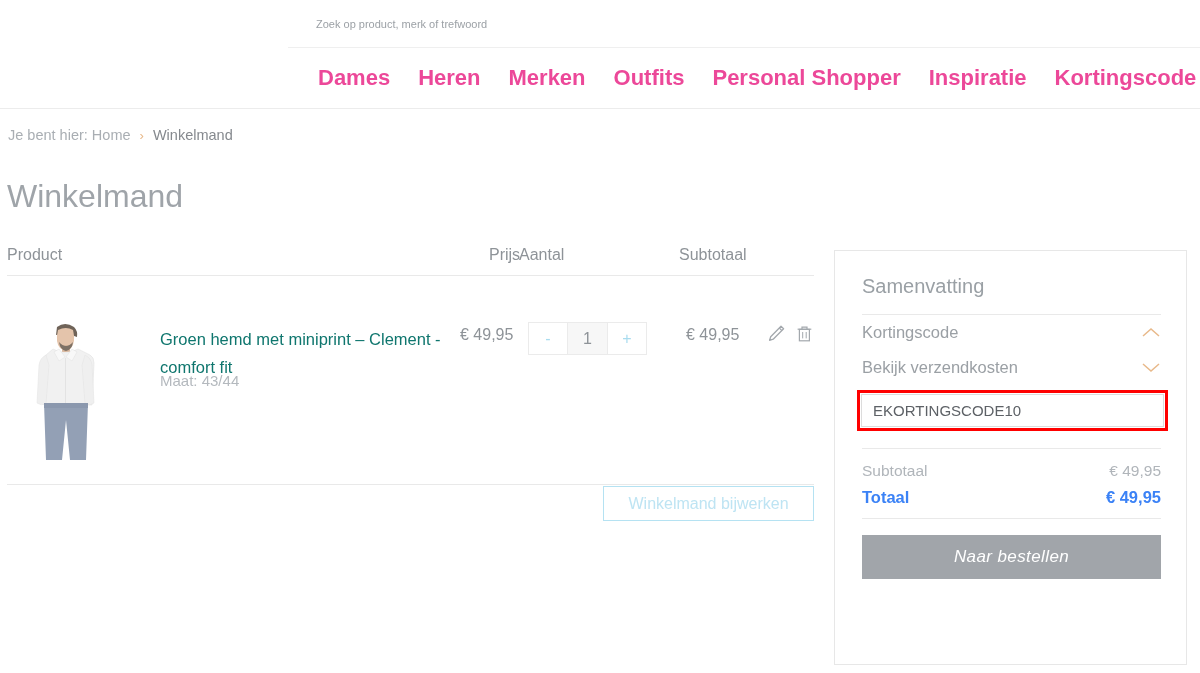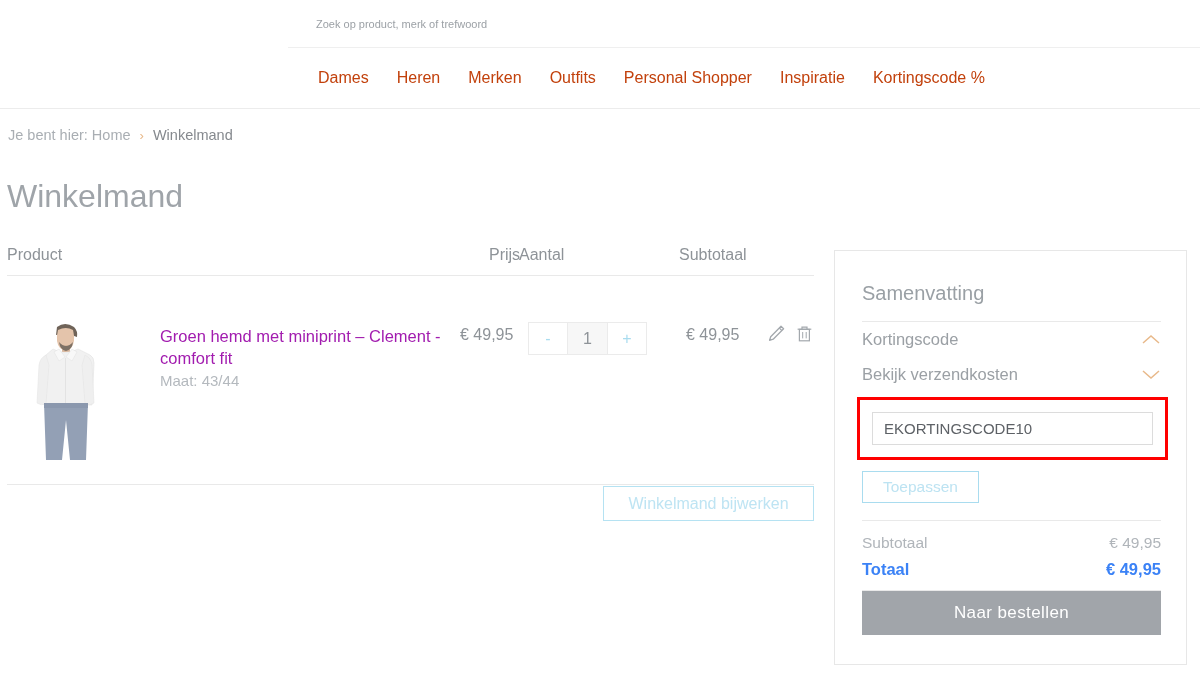"Dames" .nav a { color: #c2410c -> #ec4899; font-size: 16px -> 22px; font-weight: none -> bold }
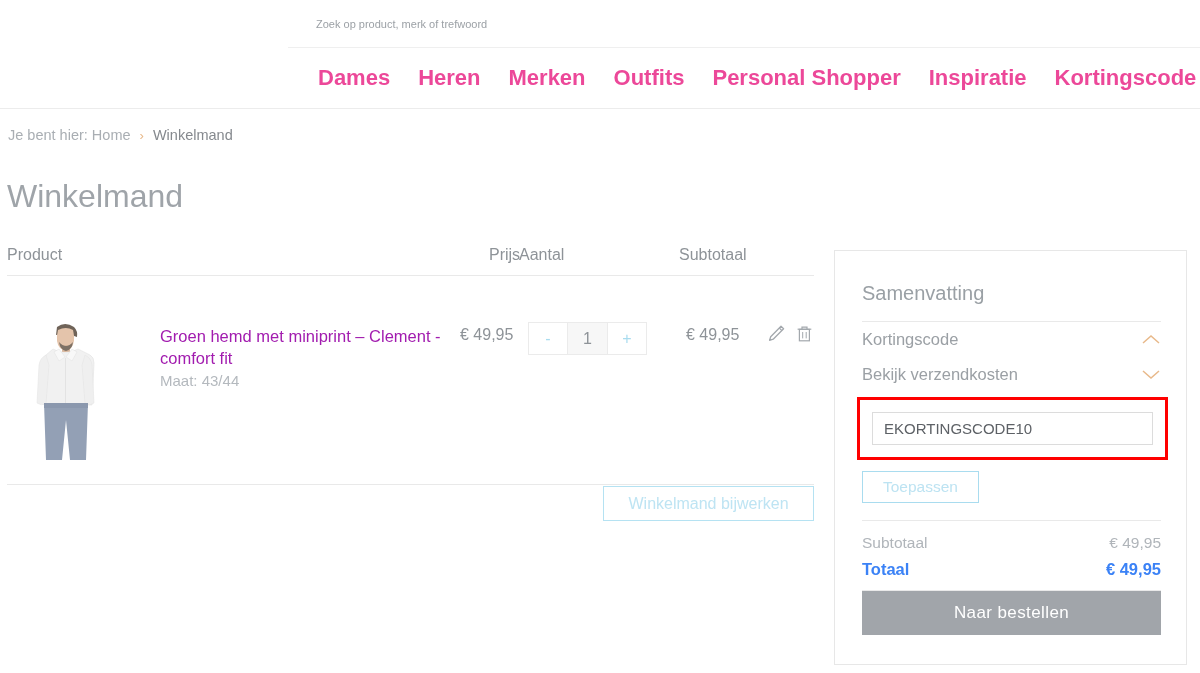"Samenvatting" .summary-inner { top: 7px -> 0 }
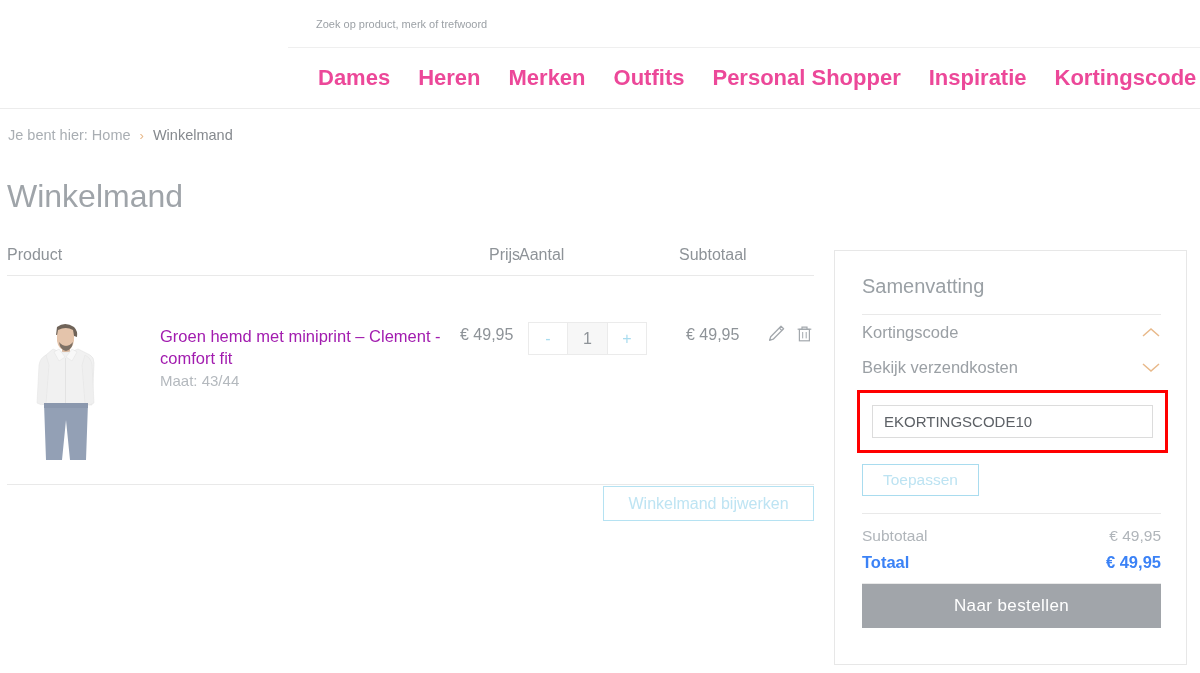"Groen hemd met miniprint –" .prod-title { color: #a21caf -> #0f766e; line-height: 22px -> 28px }
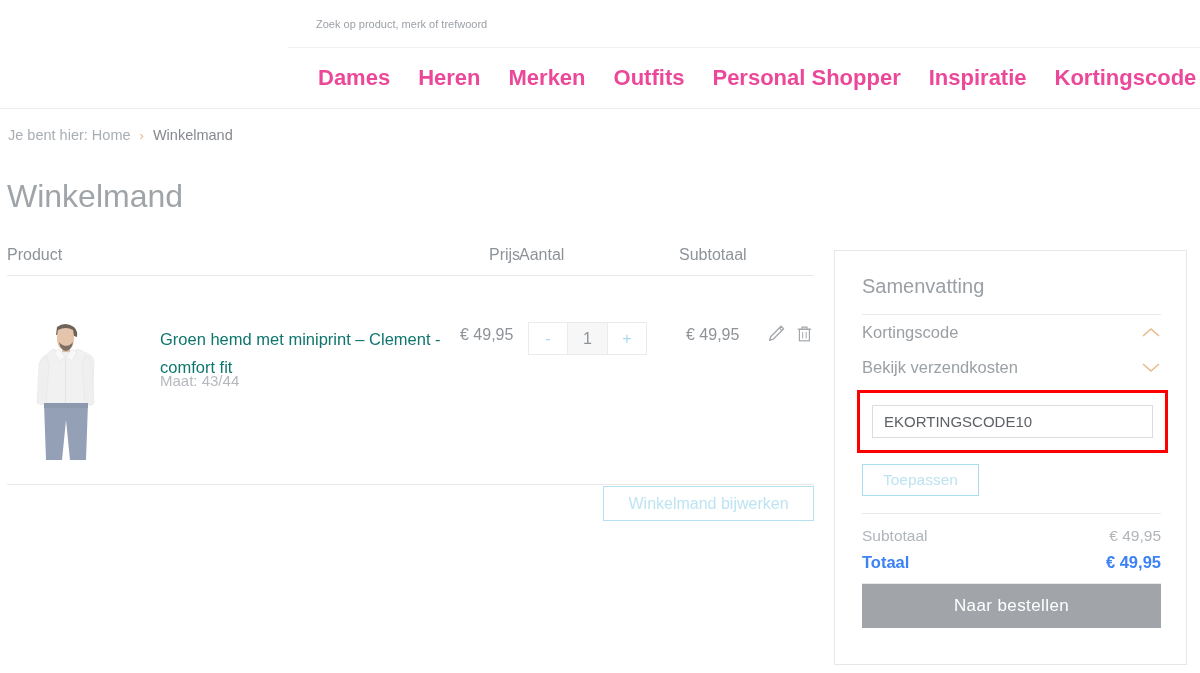"EKORTINGSCODE10" .code-wrap { padding: 12px -> 1px }
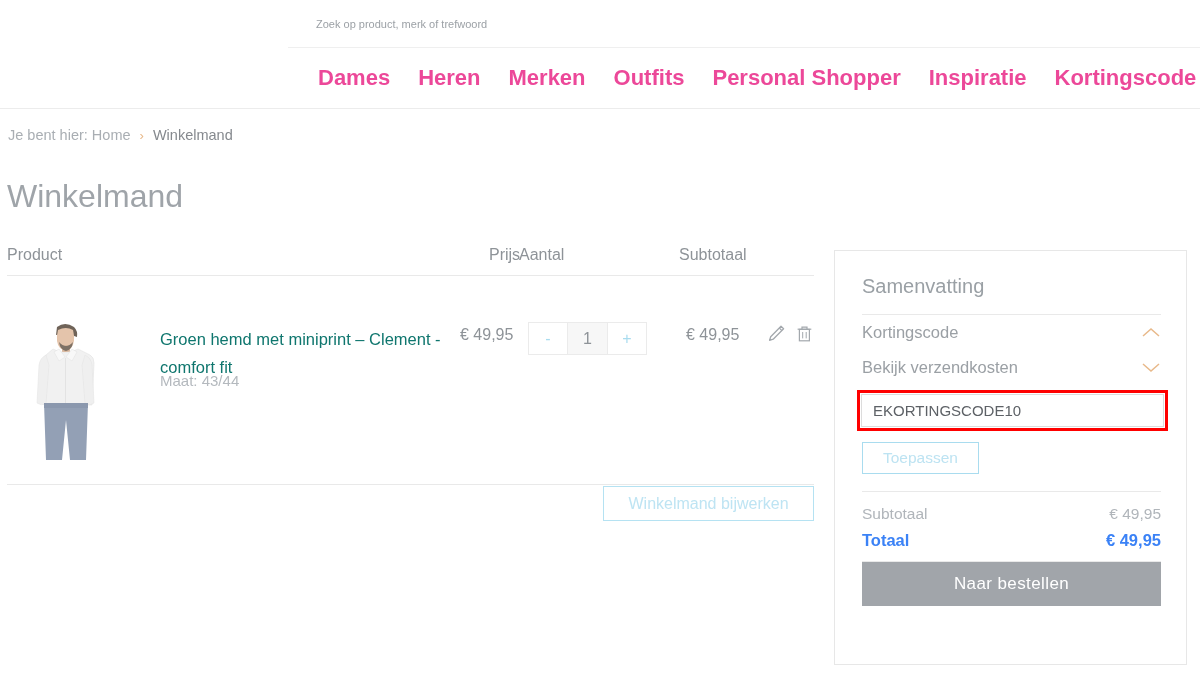"Toepassen" button.apply-btn { html: <button>Toepassen</button> -> none }
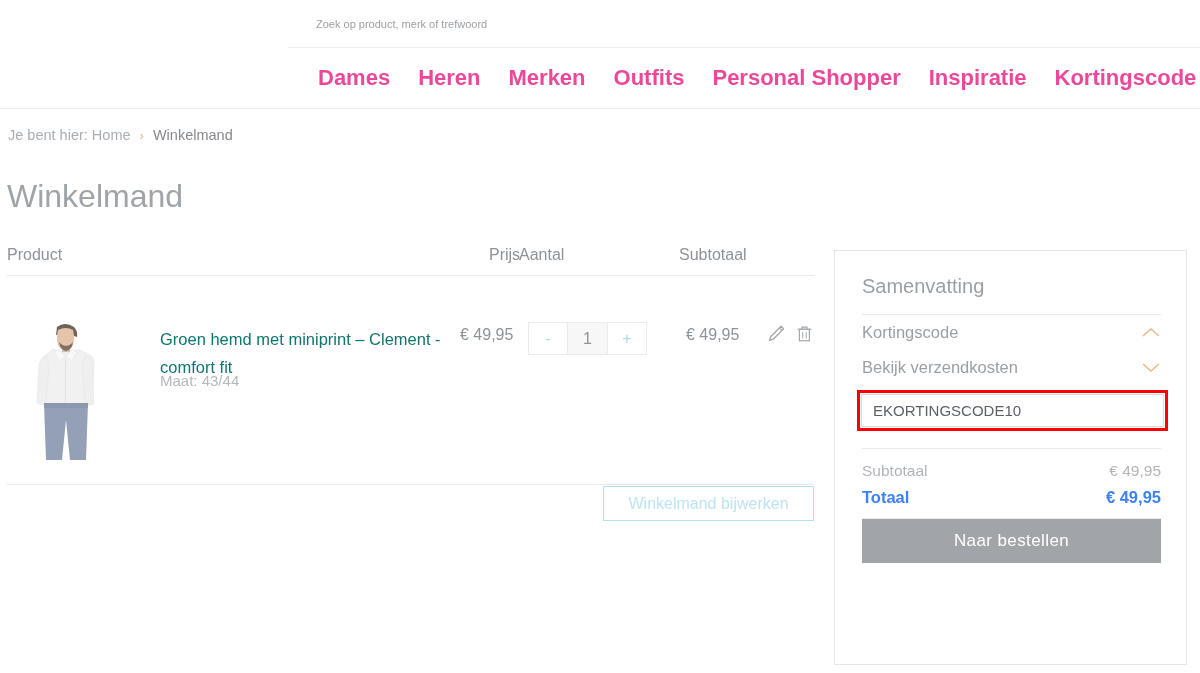"Naar bestellen" .checkout-btn { font-style: none -> italic; margin-top: none -> 16px }
